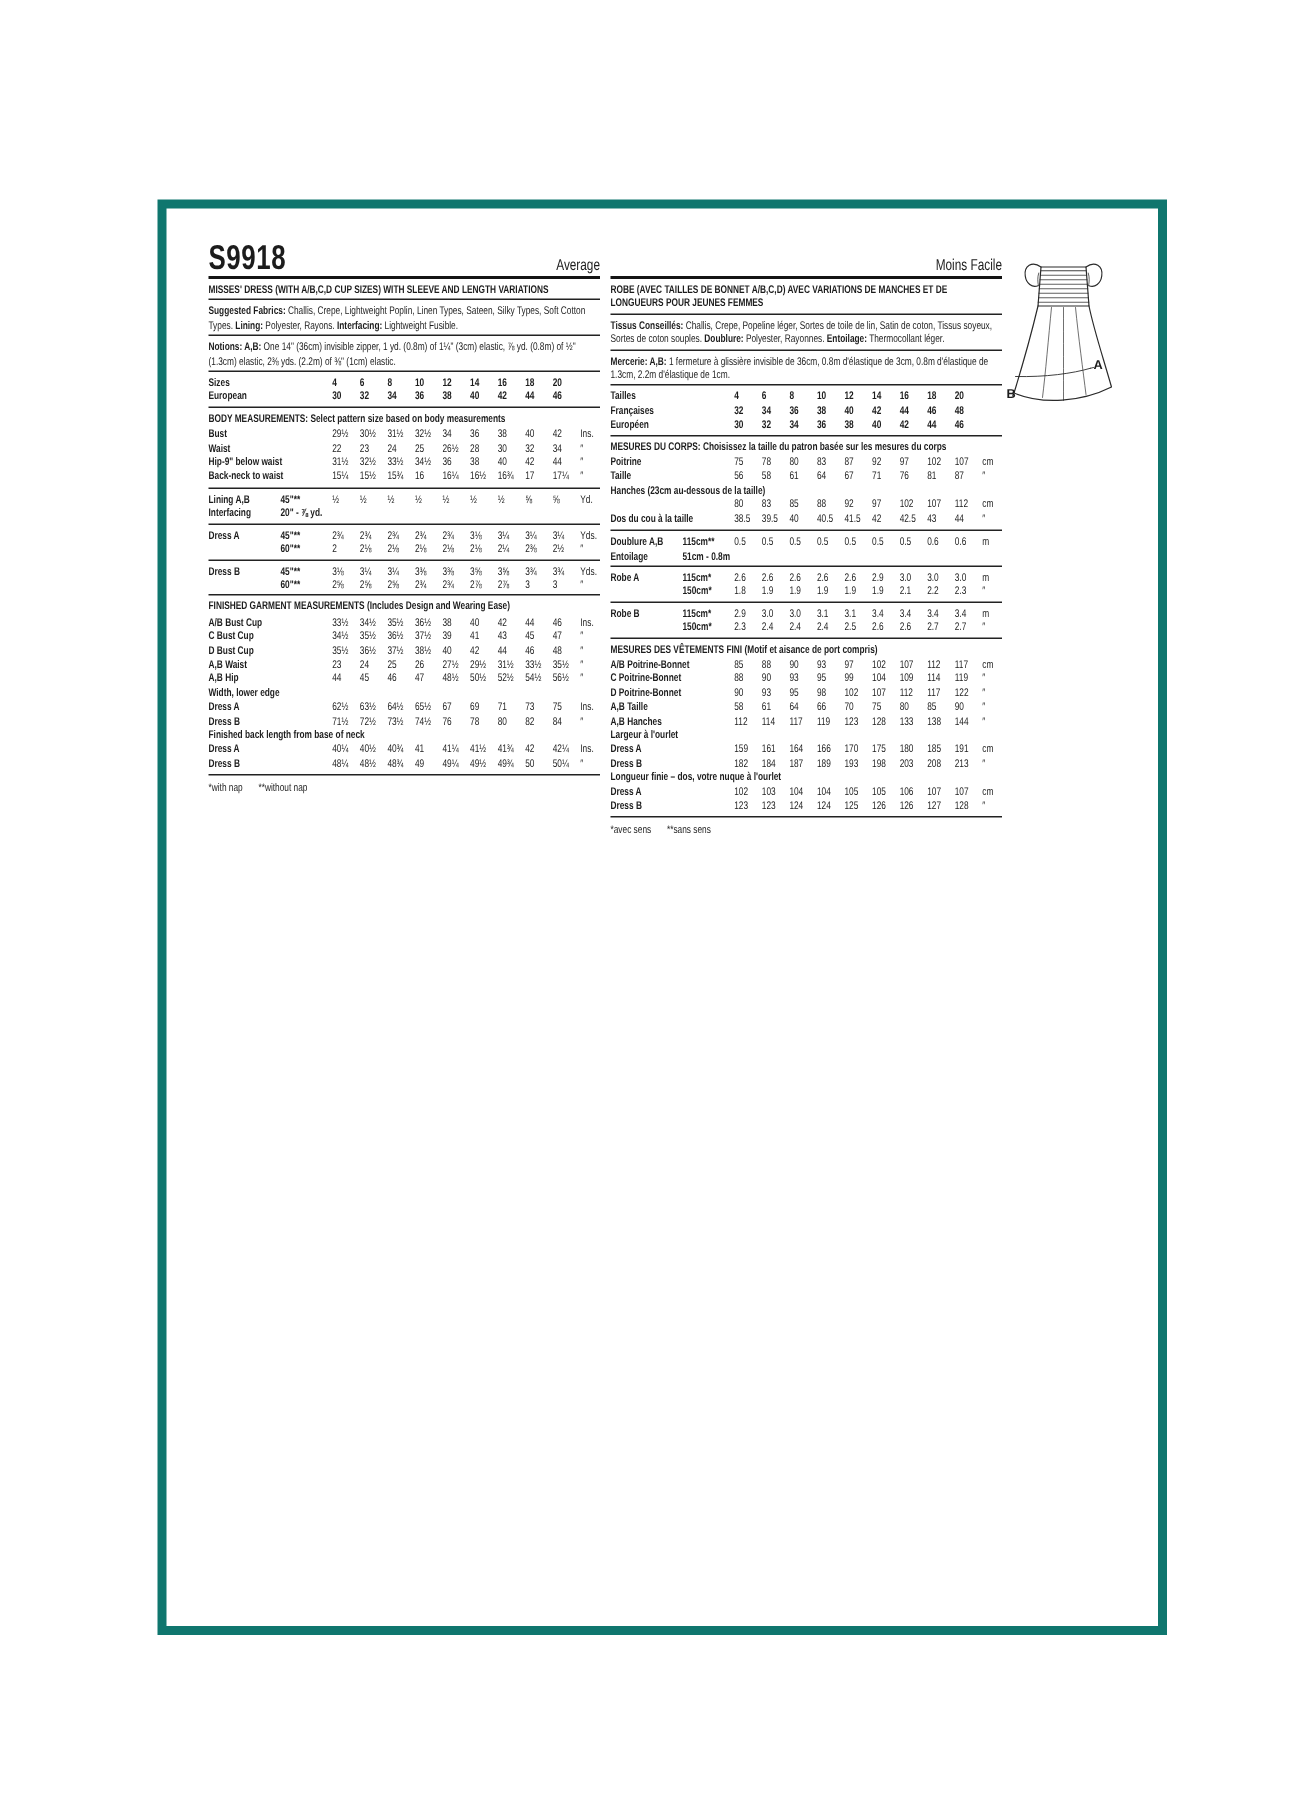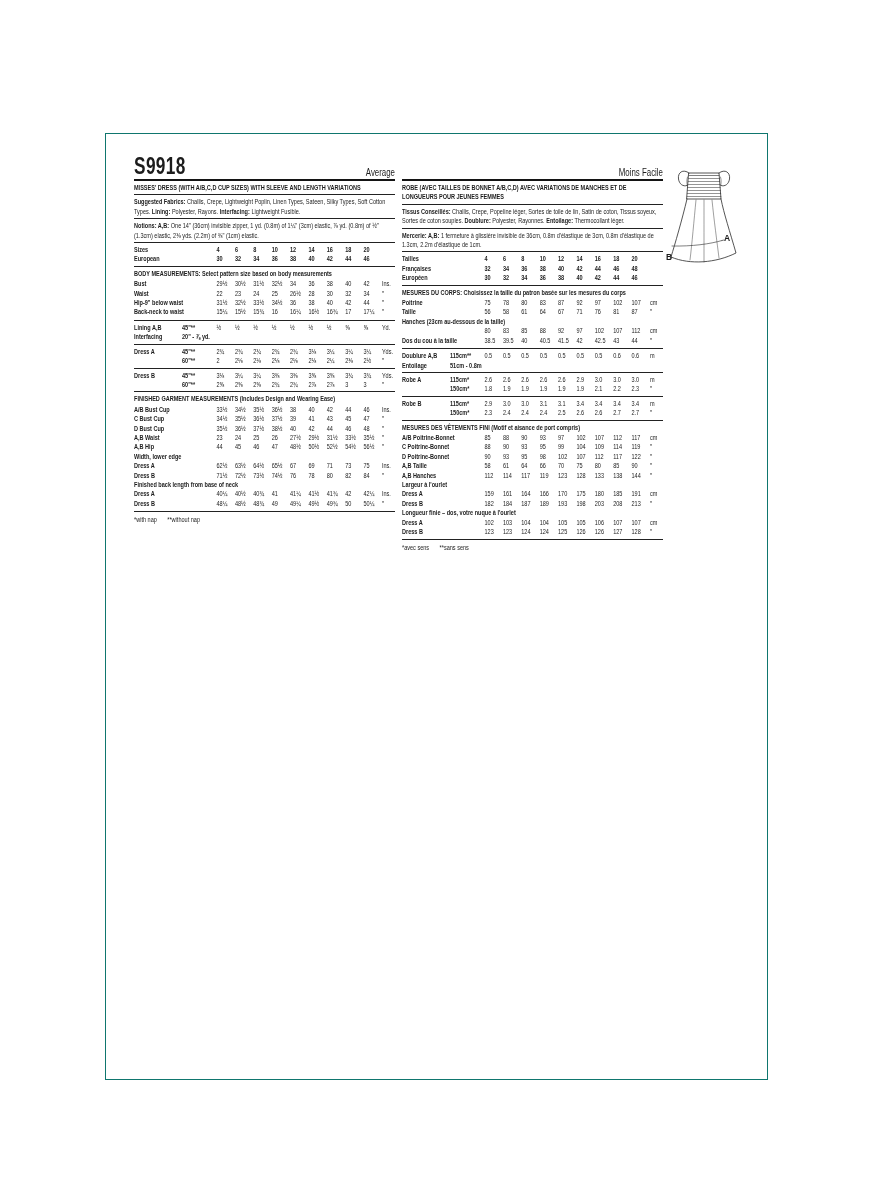"S9918" .page { border: 1px solid #0f766e -> 6px solid #0f766e }
